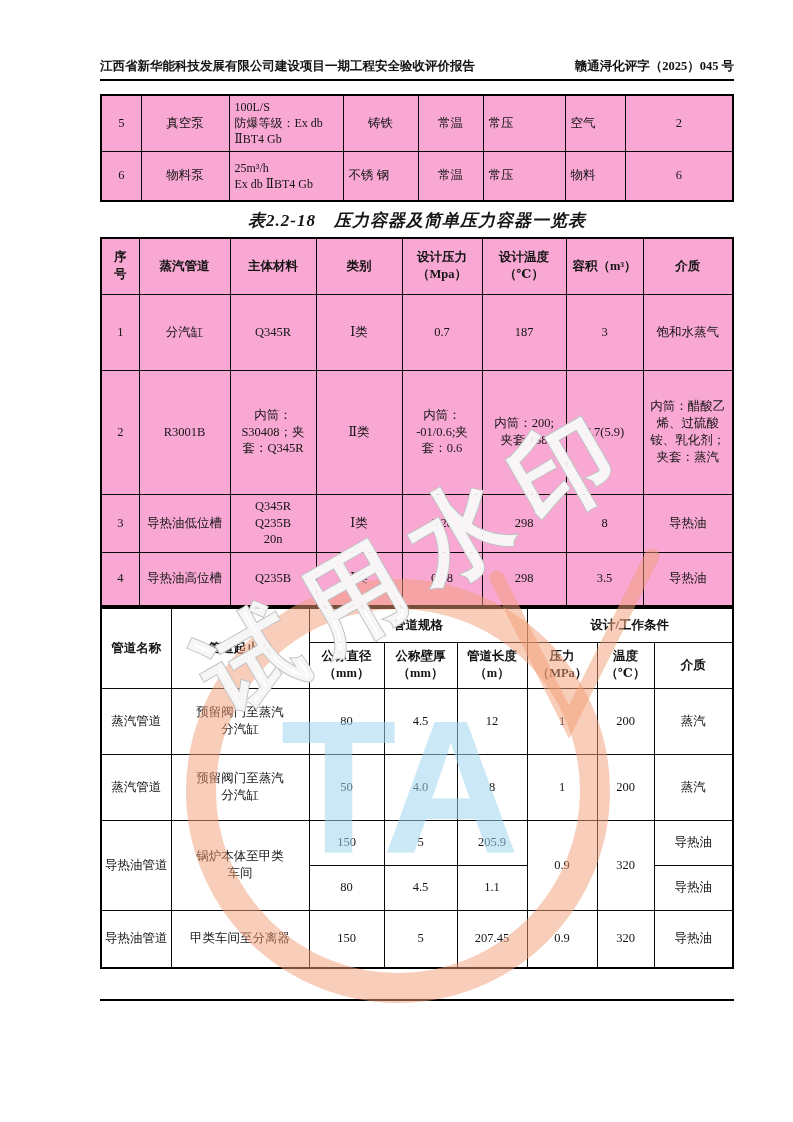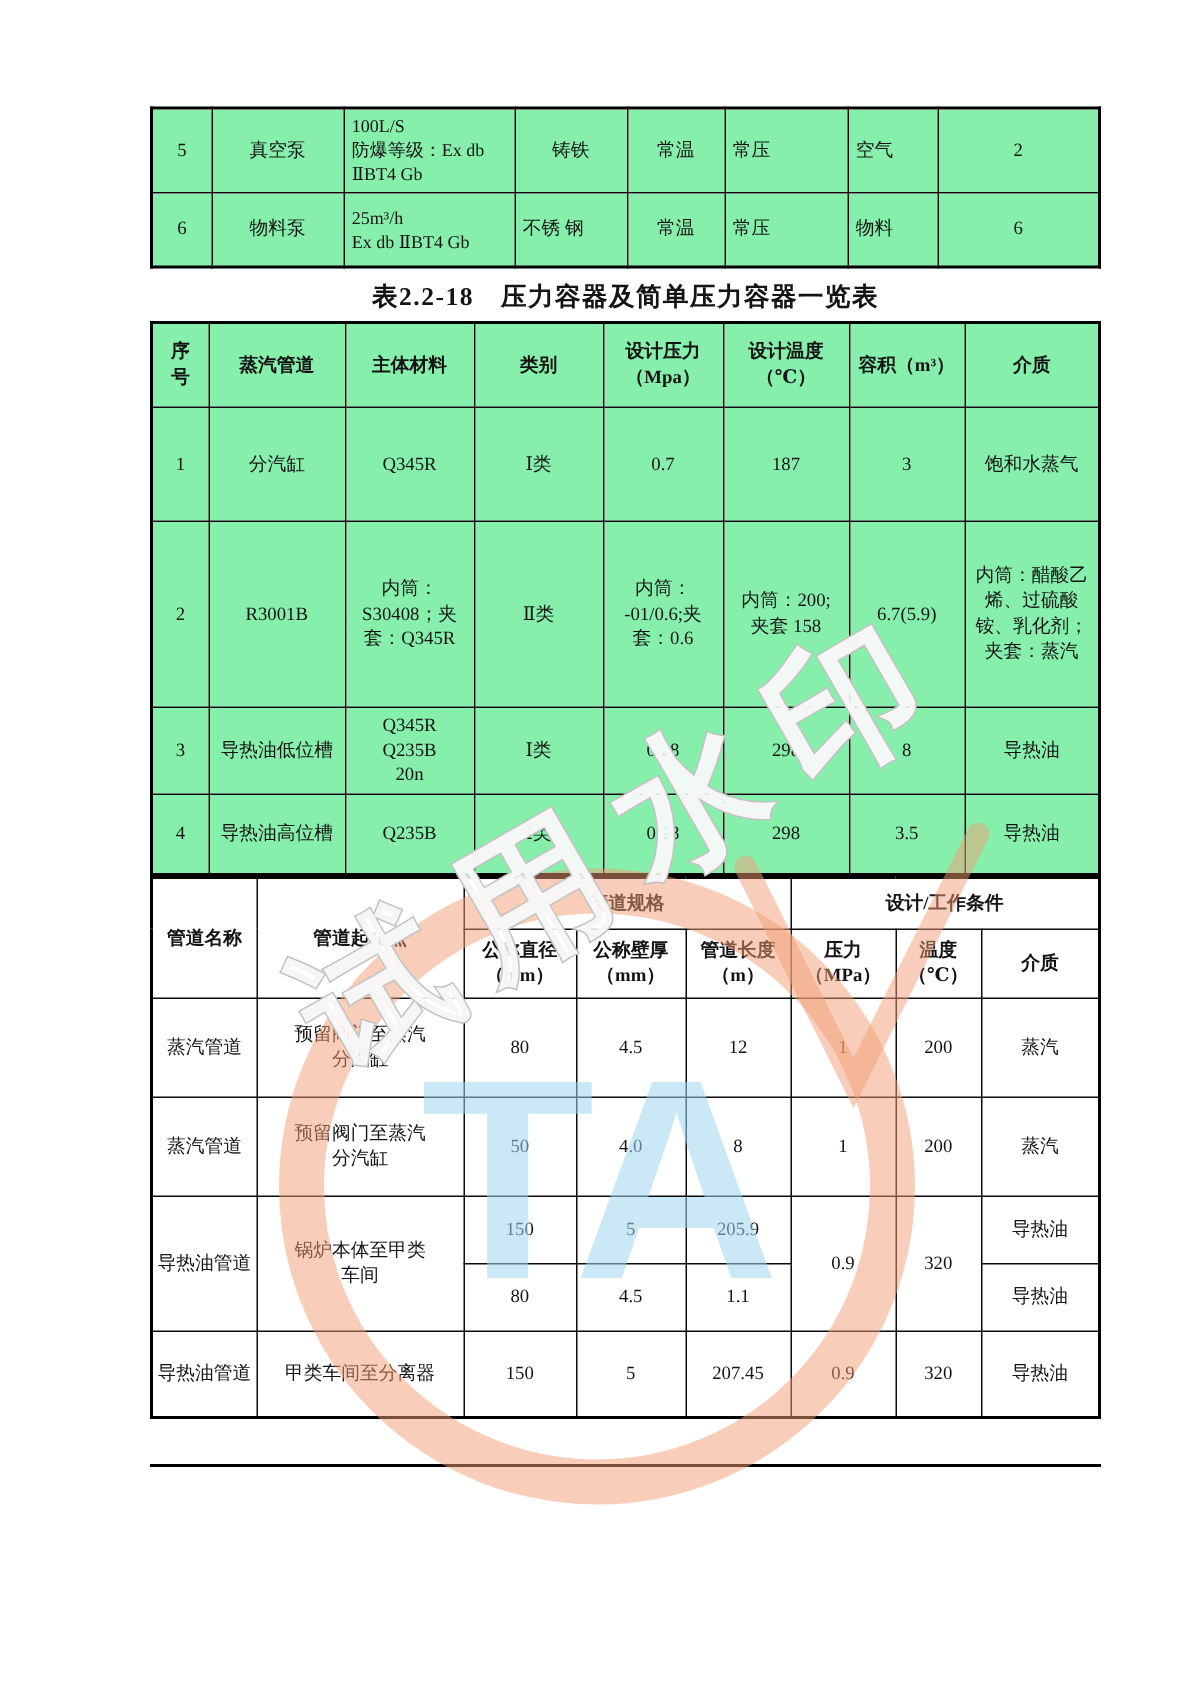"江西省新华能科技发展有限公司建设项目一期工程安全验收评价报告" div.hdr { html: none -> <div> <span>江西省新华能科技发展有限公司建设项目一期工程安全验收评价报告</span> <span>赣通浔化评字（2025）045 号</span> </div> }
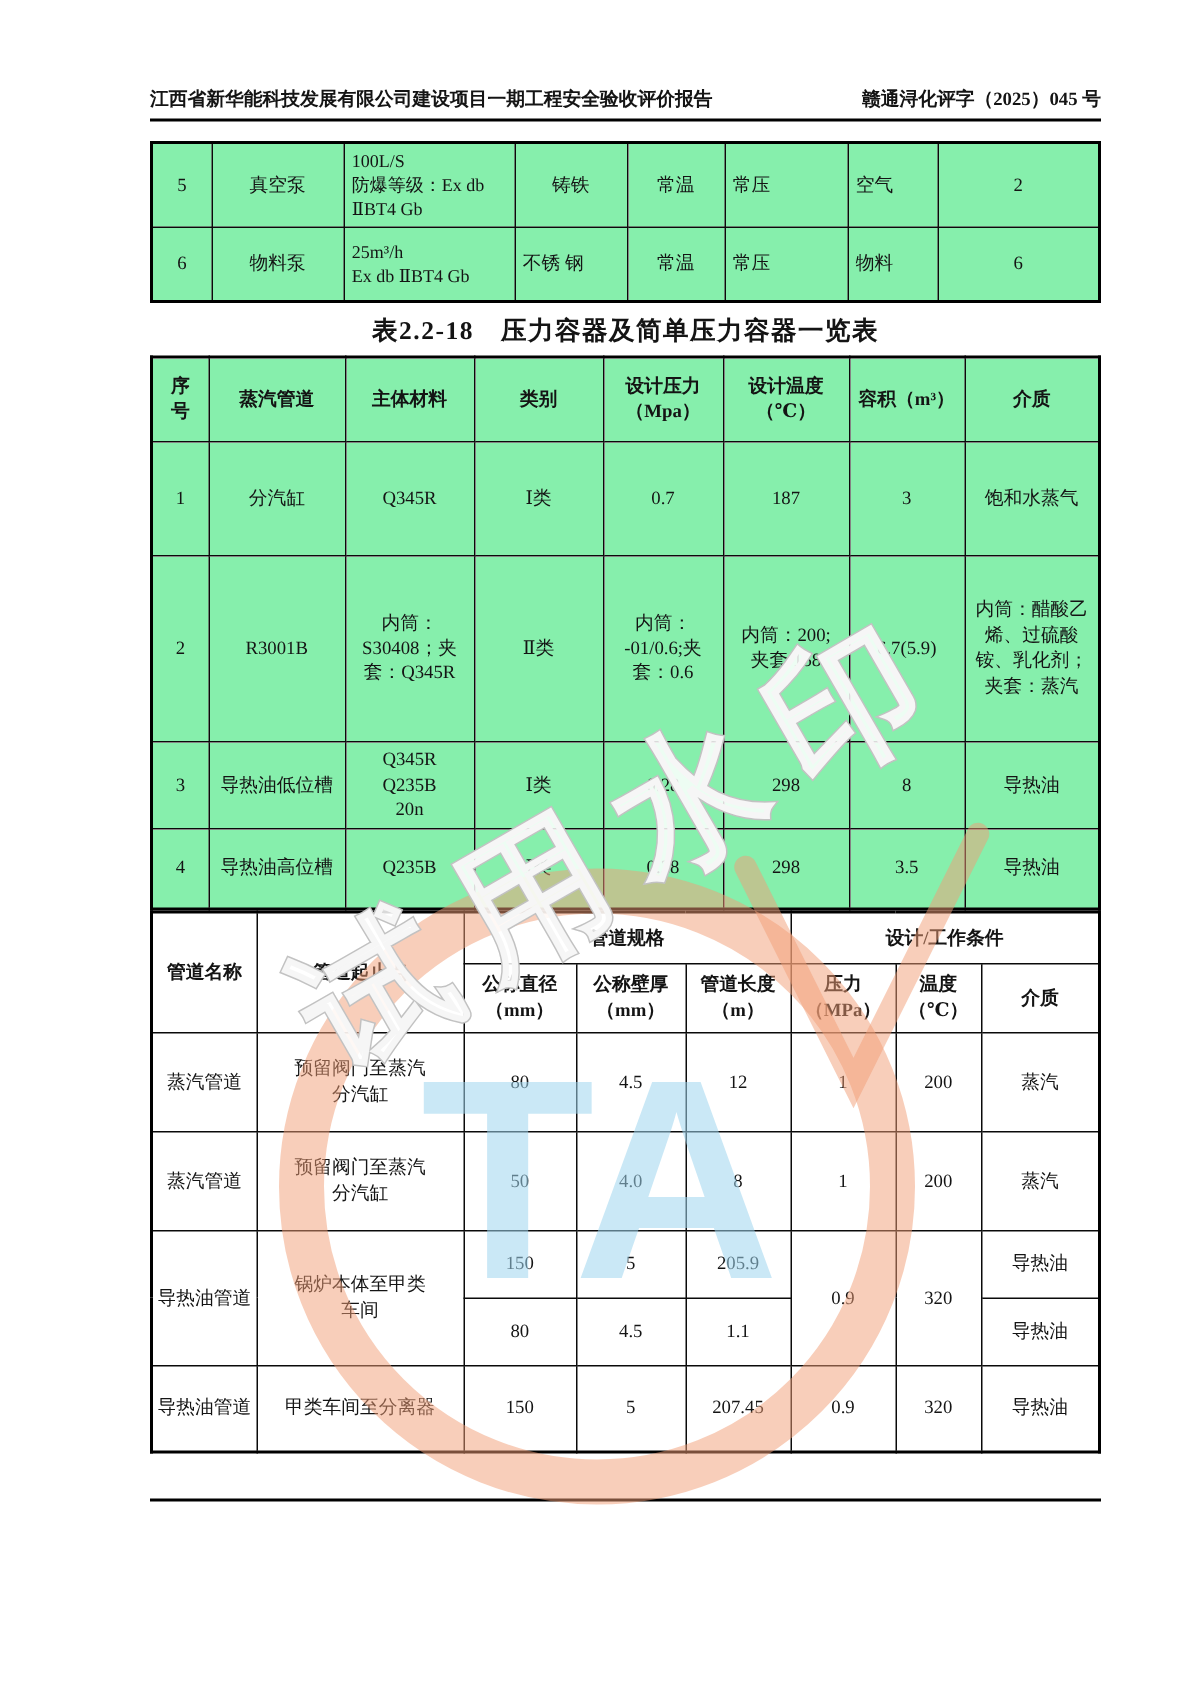"100L/S" table.gray td { background: #86efac -> #f9a8d4 }
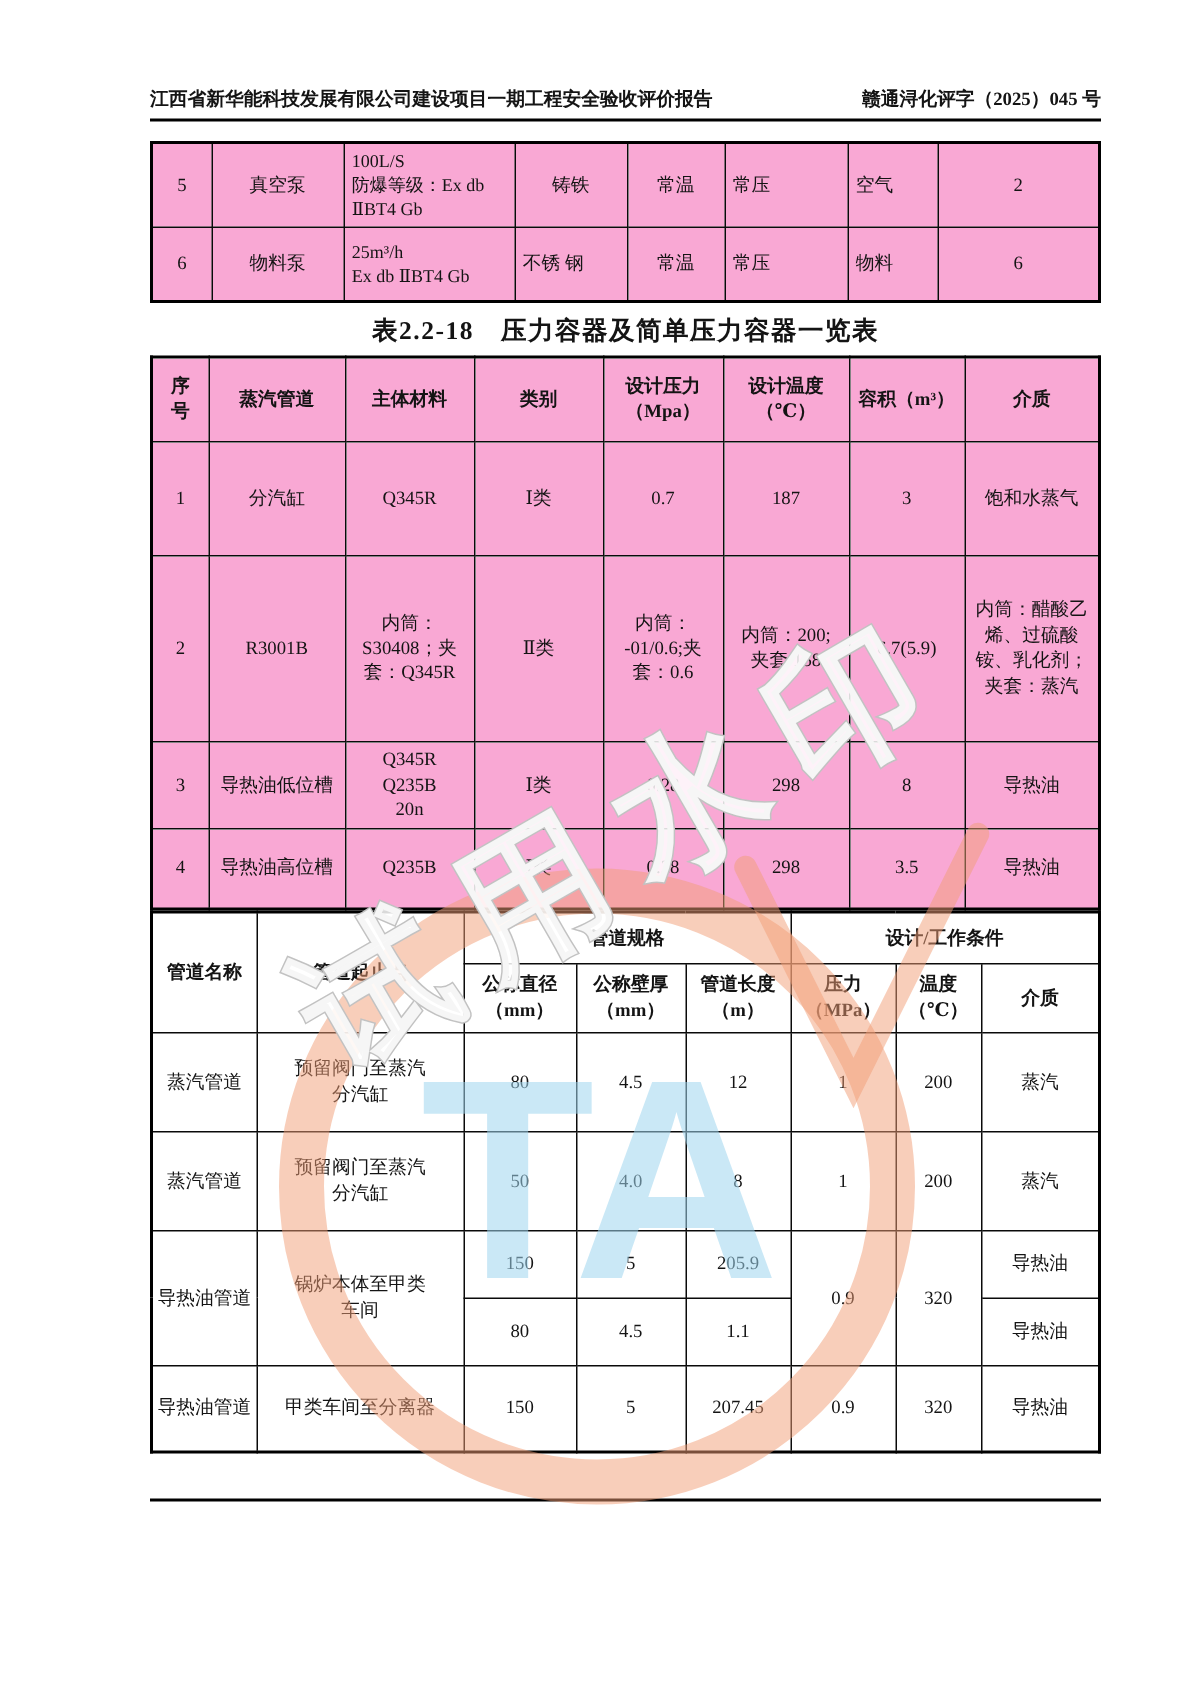"表2.2-18 压力容器及简单压力容器一览表" .title { font-style: none -> italic }
